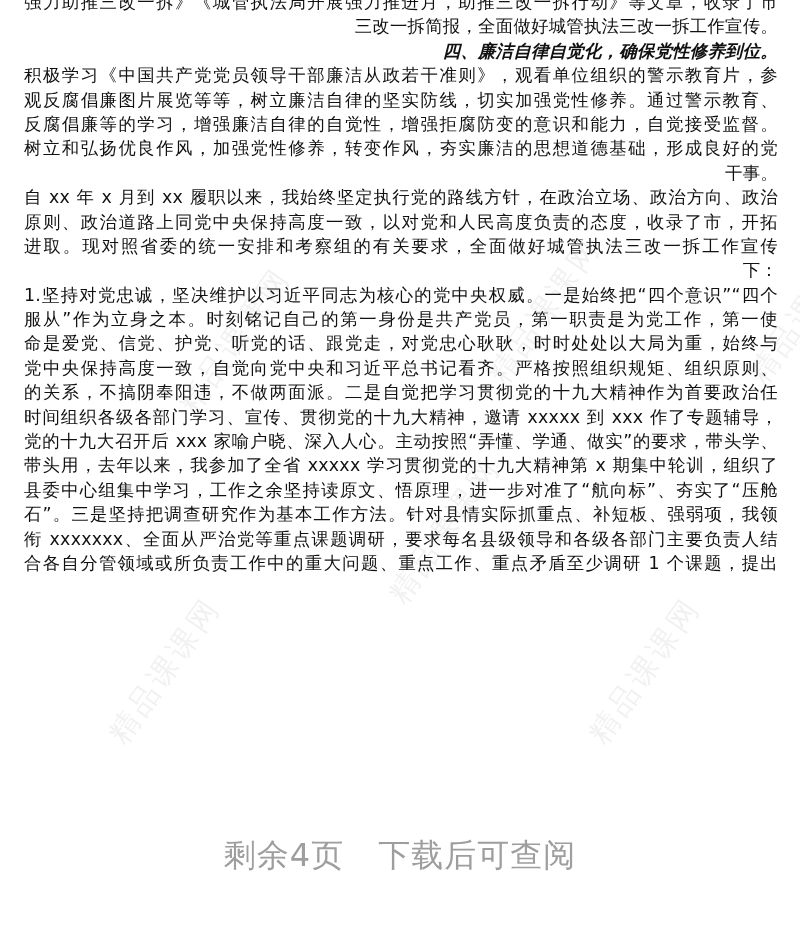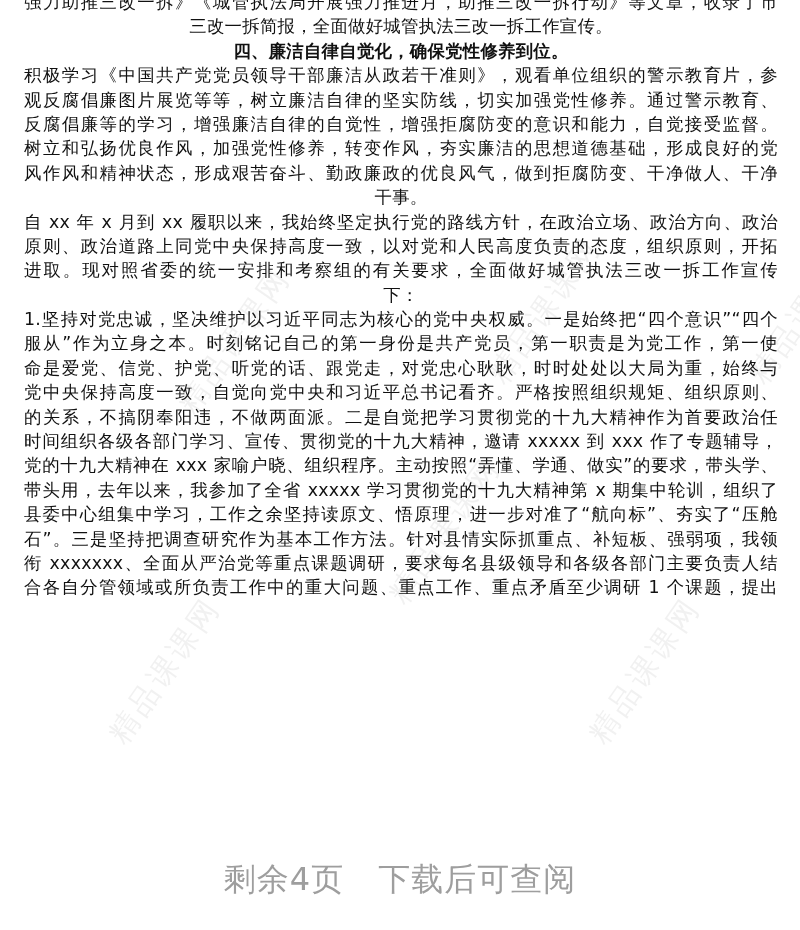"三改一拆简报，全面做好城管执法三改一拆工作宣传。" .last-line { text-align: center -> right }
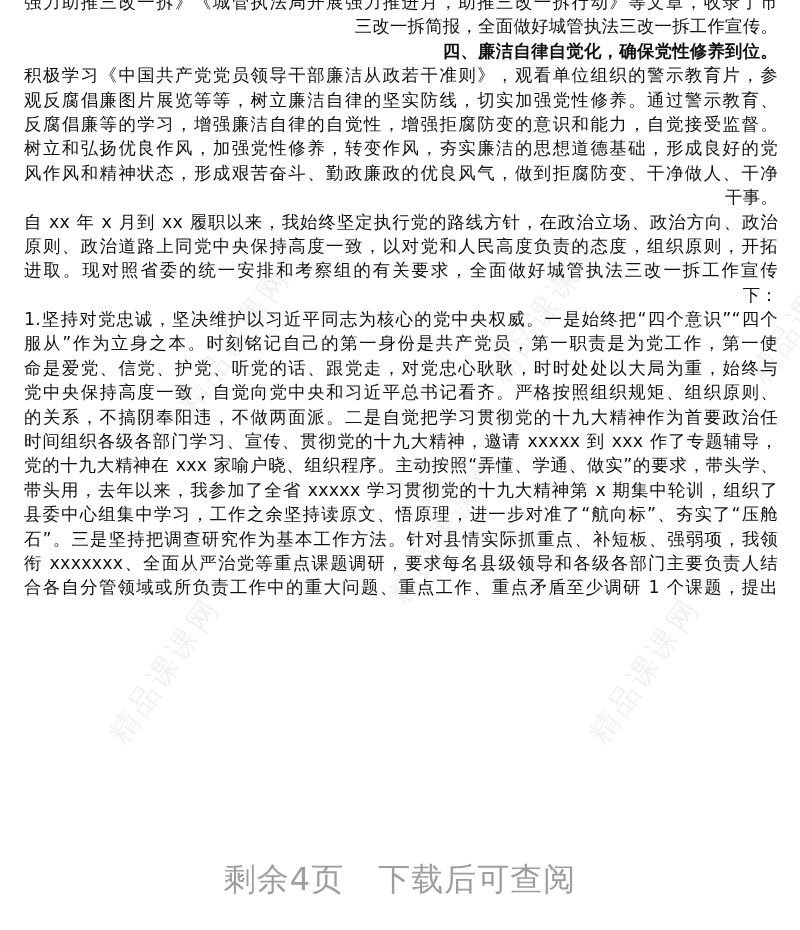"四、廉洁自律自觉化，确保党性修养到位。" .heading { font-style: none -> italic }
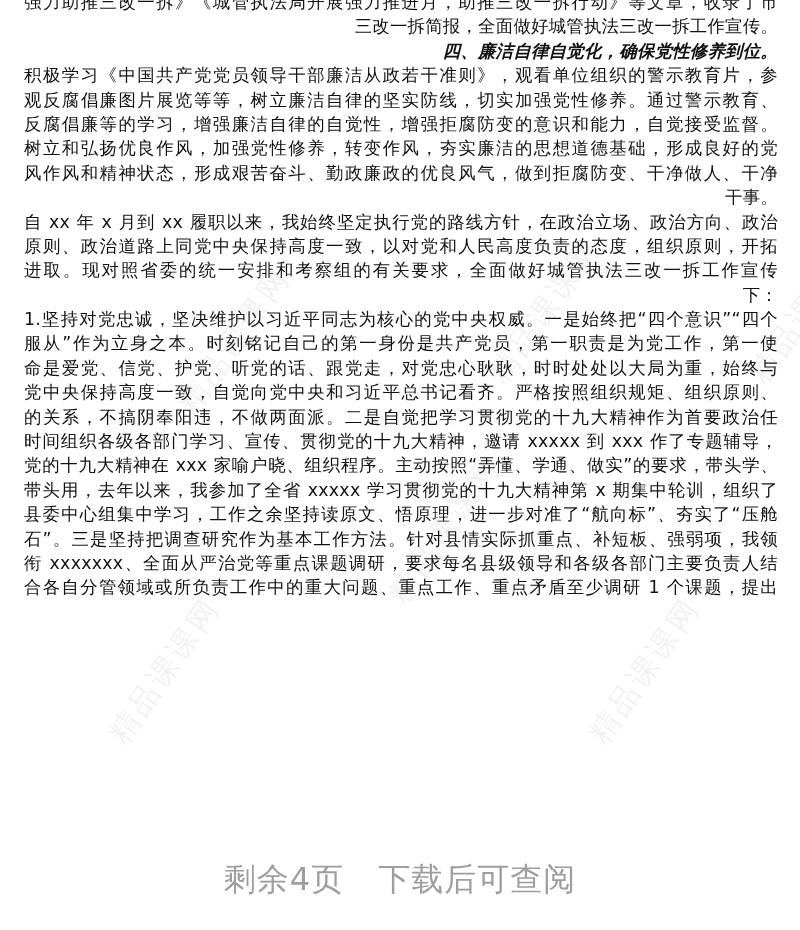"风作风和精神状态，形成艰苦奋斗、勤政廉政的优良风气，做到拒腐防变、干净做人、干净" div.line { html: <div>风作风和精神状态，形成艰苦奋斗、勤政廉政的优良风气，做到拒腐防变、干净做人、干净</div> -> none }
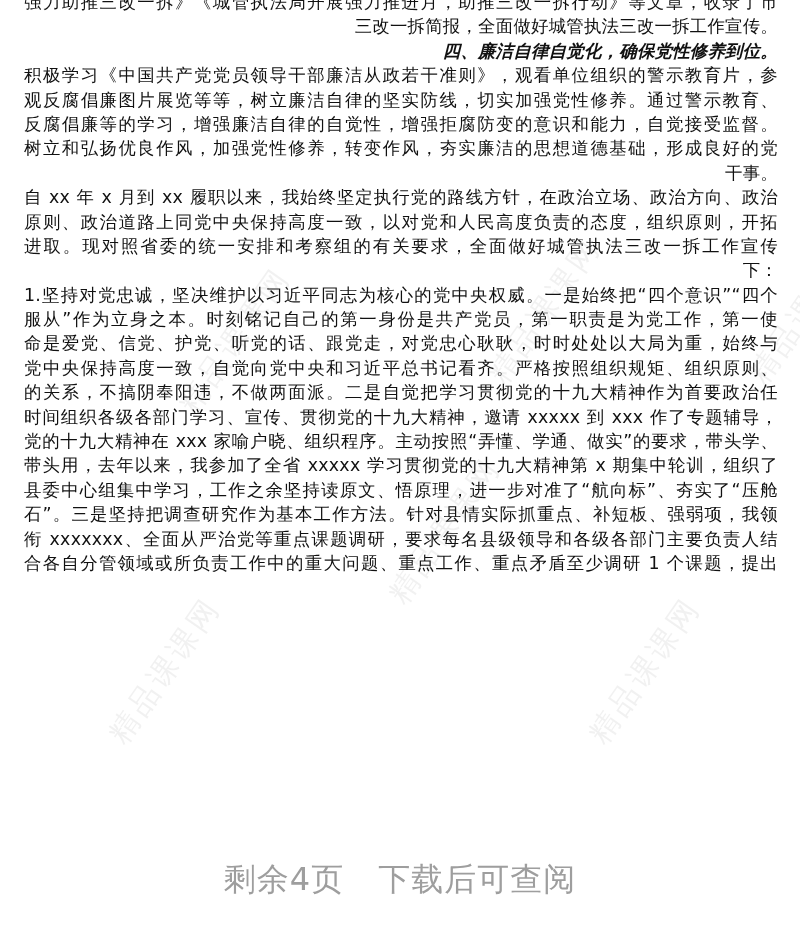"原则、政治道路上同党中央保持高度一致，以对党和人民高度负责的态度，组织原则，开拓" div.line { text: 组织原则 -> 收录了市 }
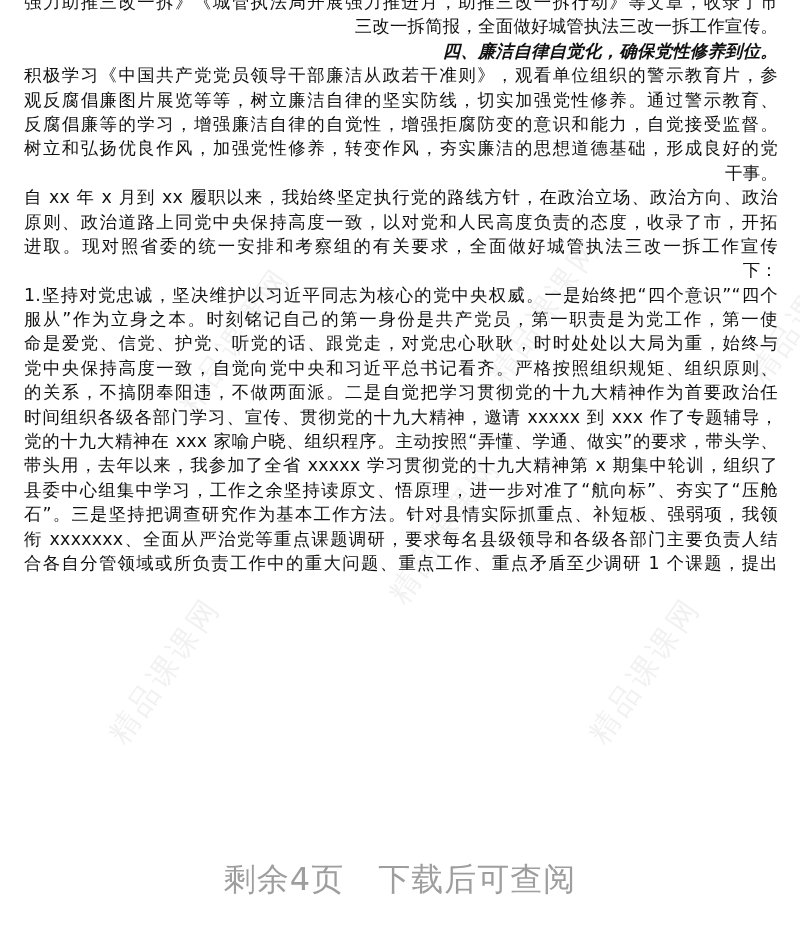"党的十九大精神在 xxx" div.line { text: 精神在 xxx 家喻户晓、组织程序 -> 召开后 xxx 家喻户晓、深入人心 }
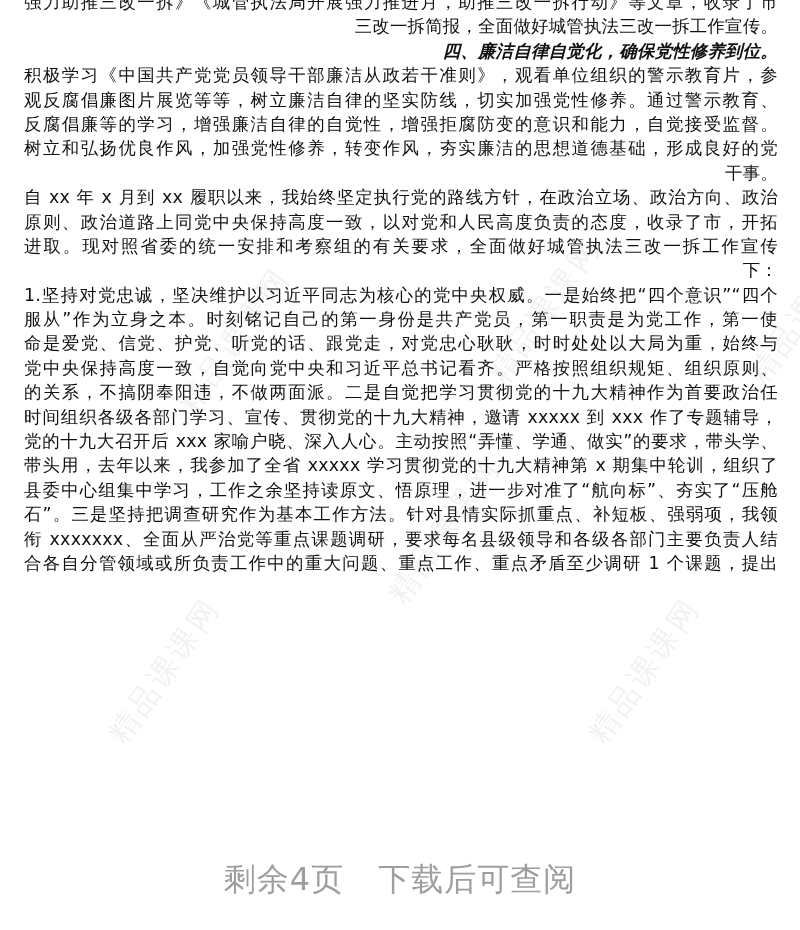"剩余4页 下载后可查阅" .remaining { top: 858px -> 834px }
